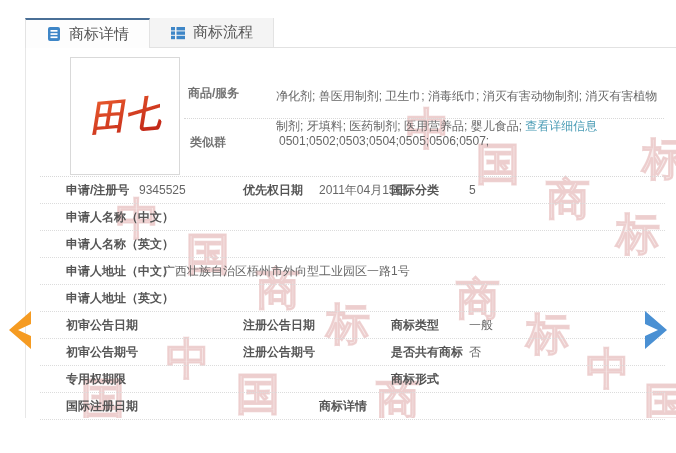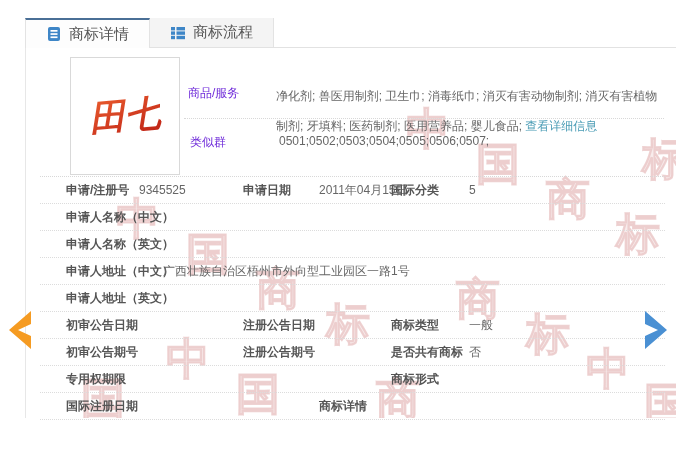"商品/服务" .lbl { color: #6d28d9 -> #737373; font-weight: normal -> bold }
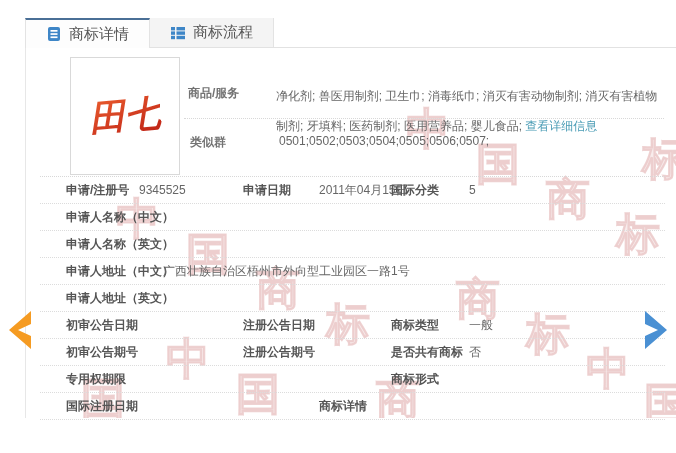"申请日期" span.cell-label { text: 申请 -> 优先权 }
